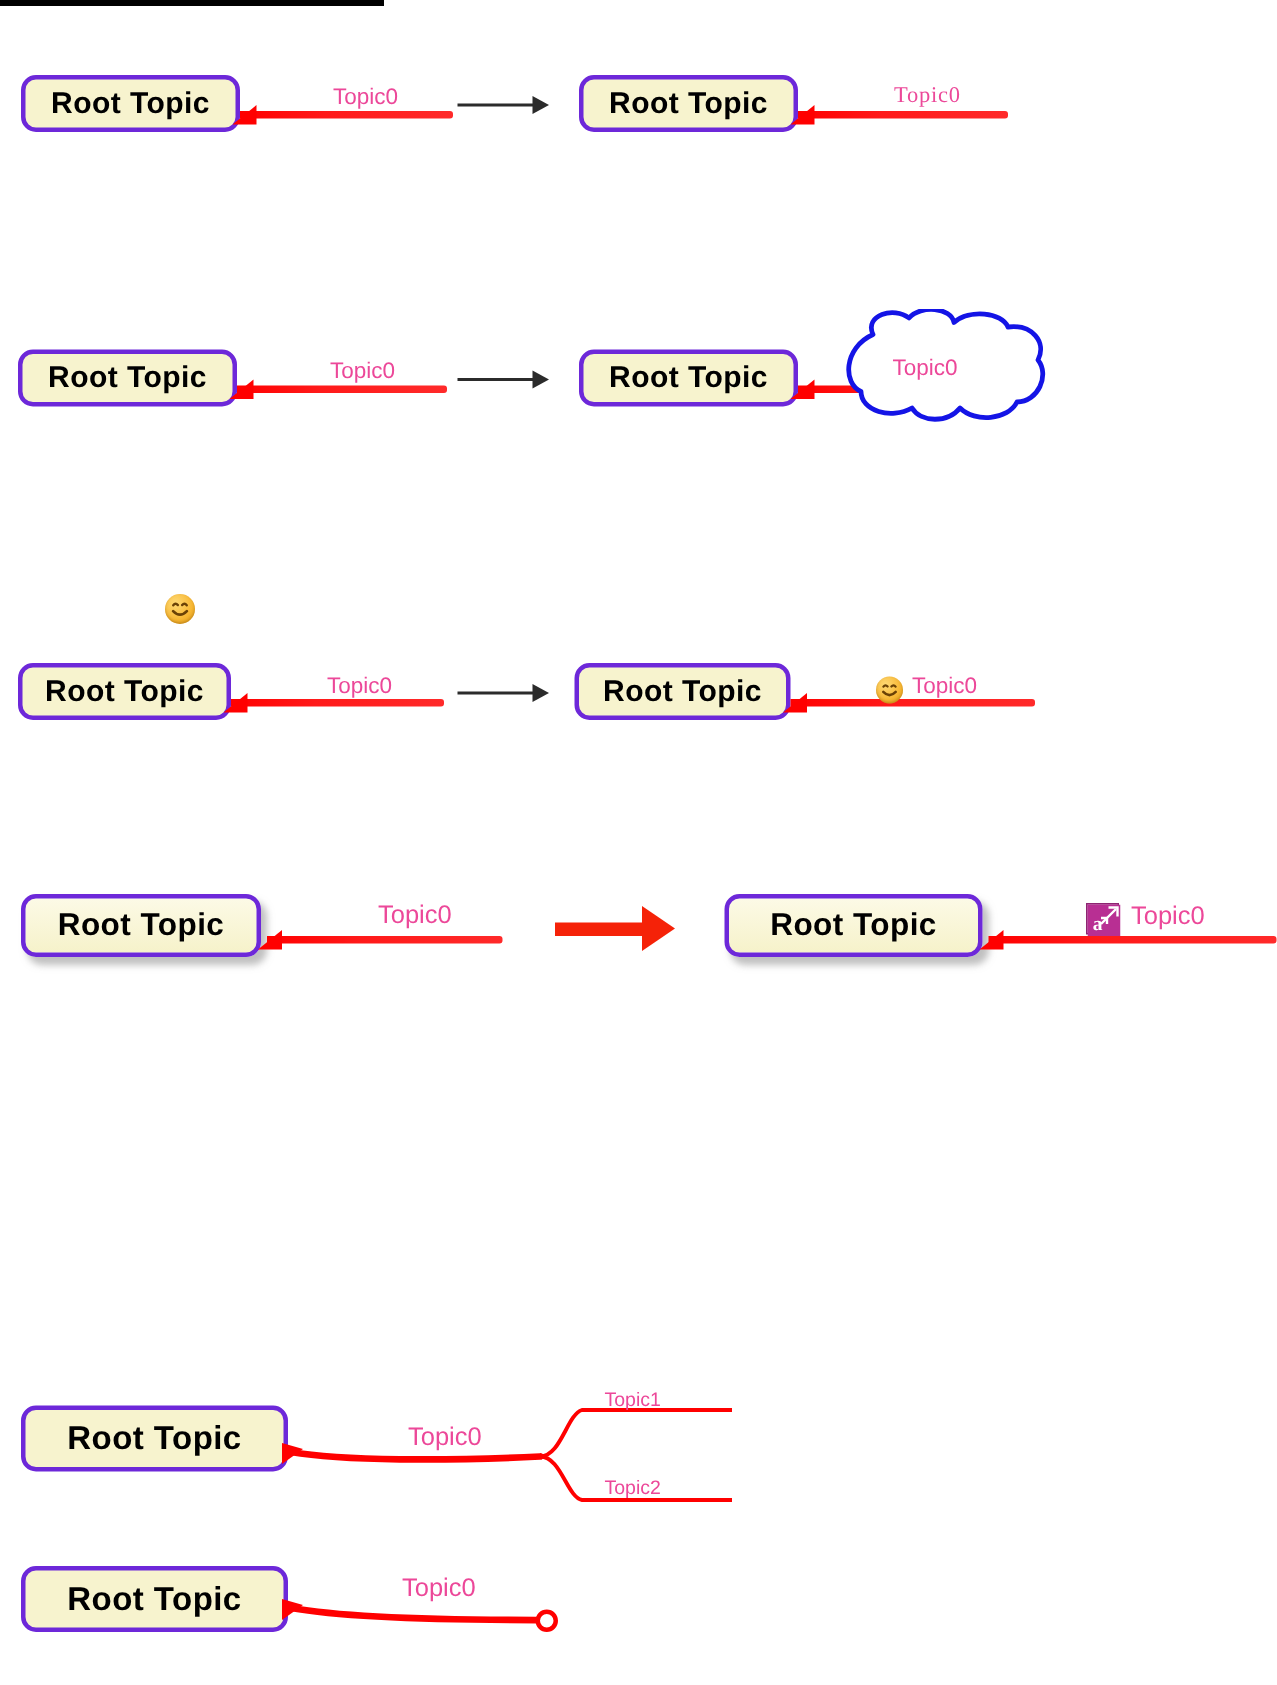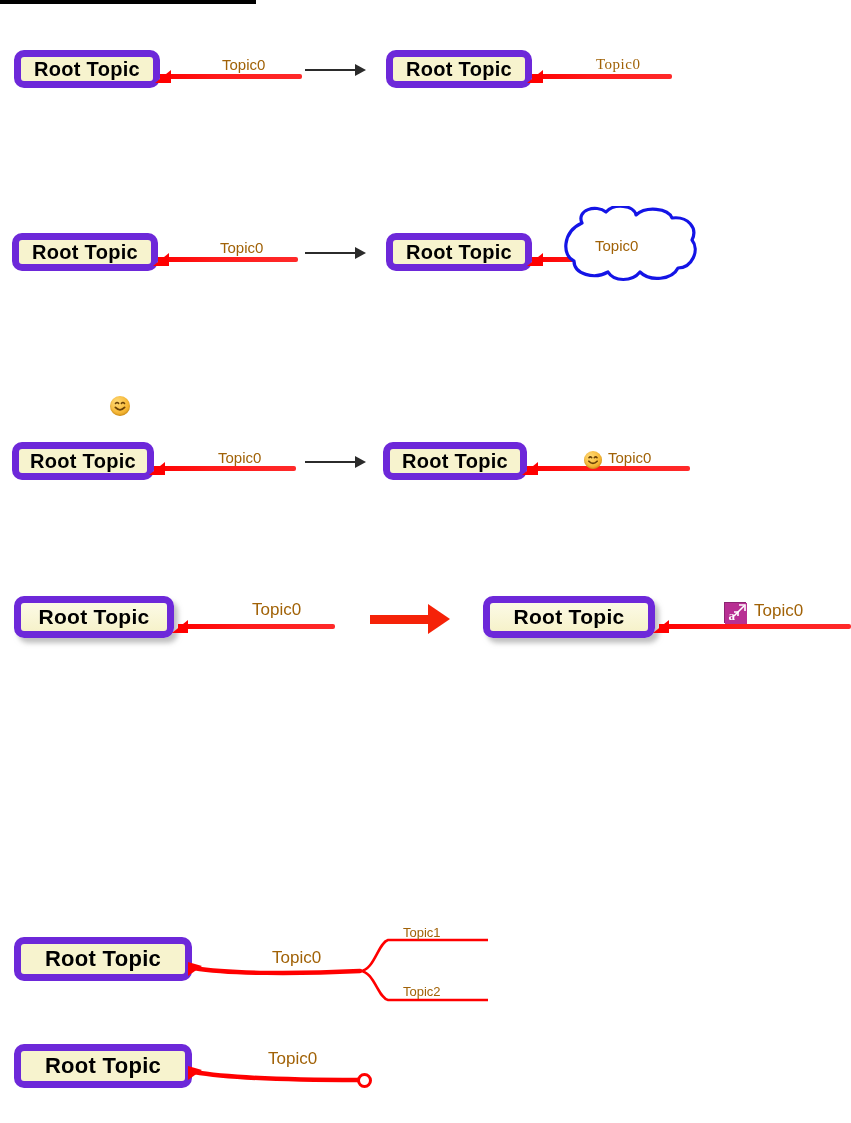"Root Topic" .node { border: 7px solid #6d28d9 -> 3px solid #6d28d9 }
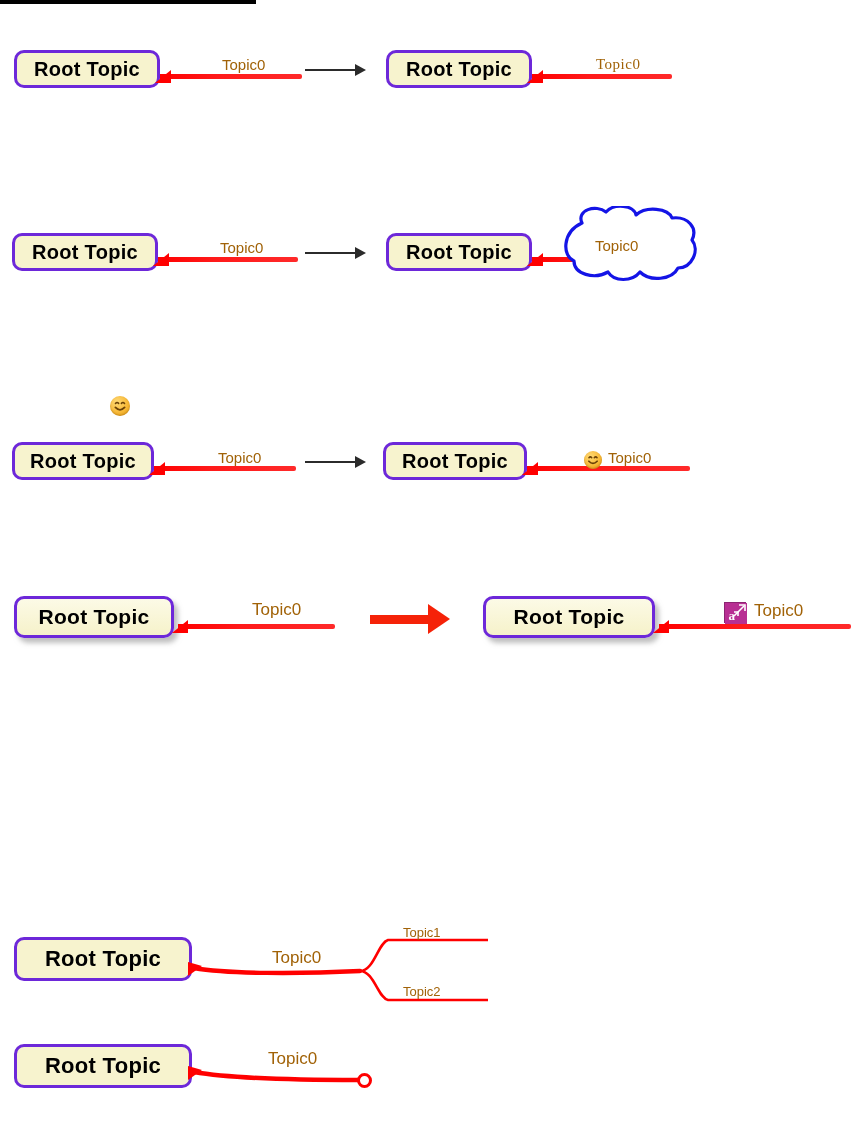"Topic0" .branch-label { color: #a16207 -> #ec4899 }
